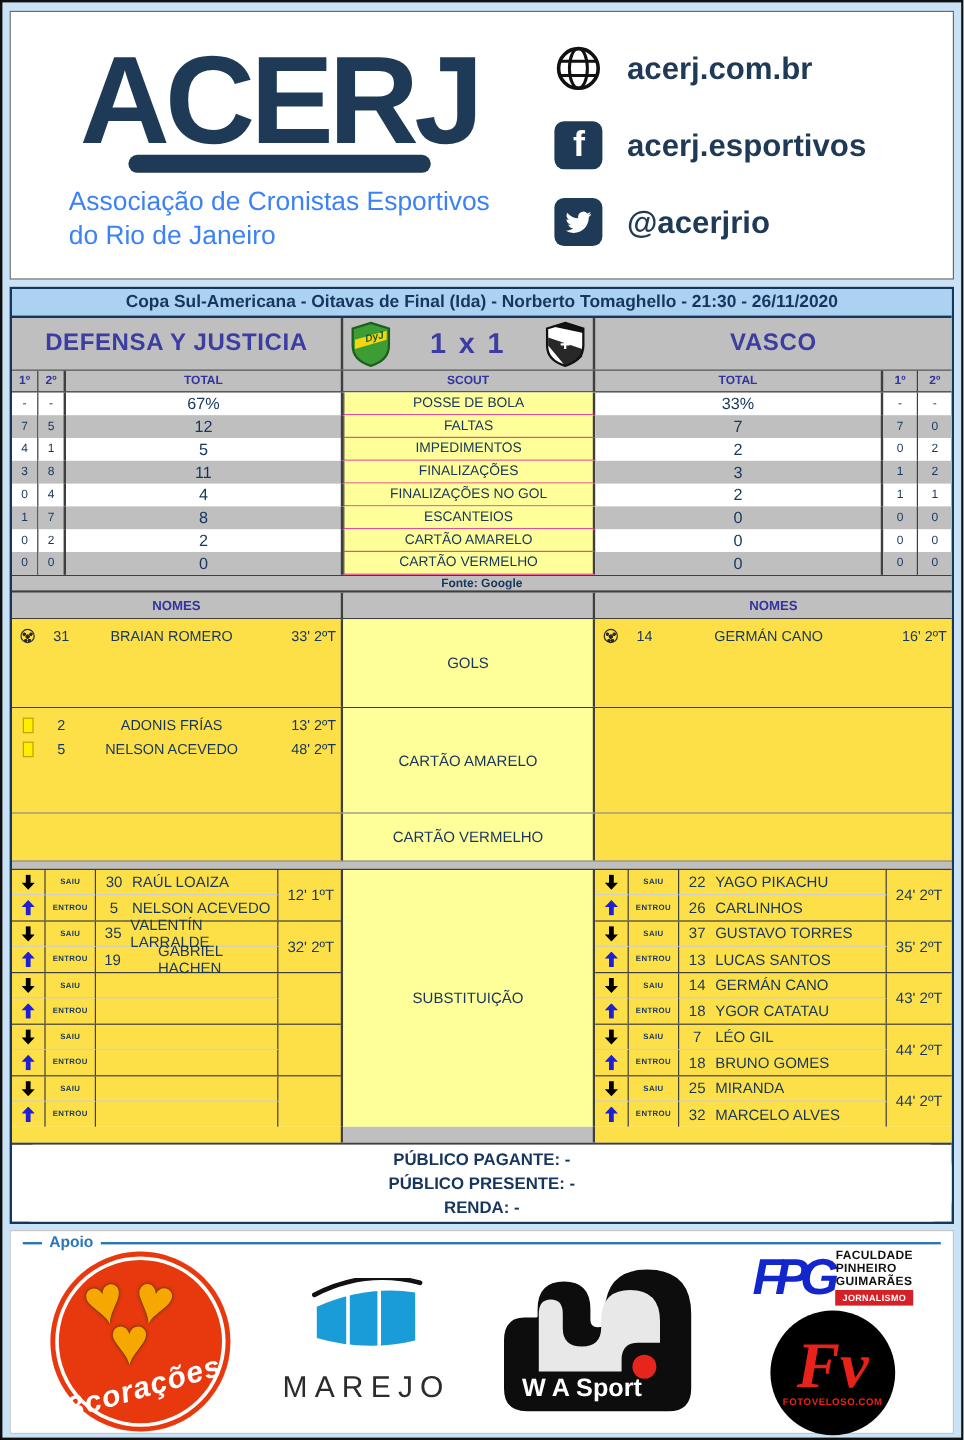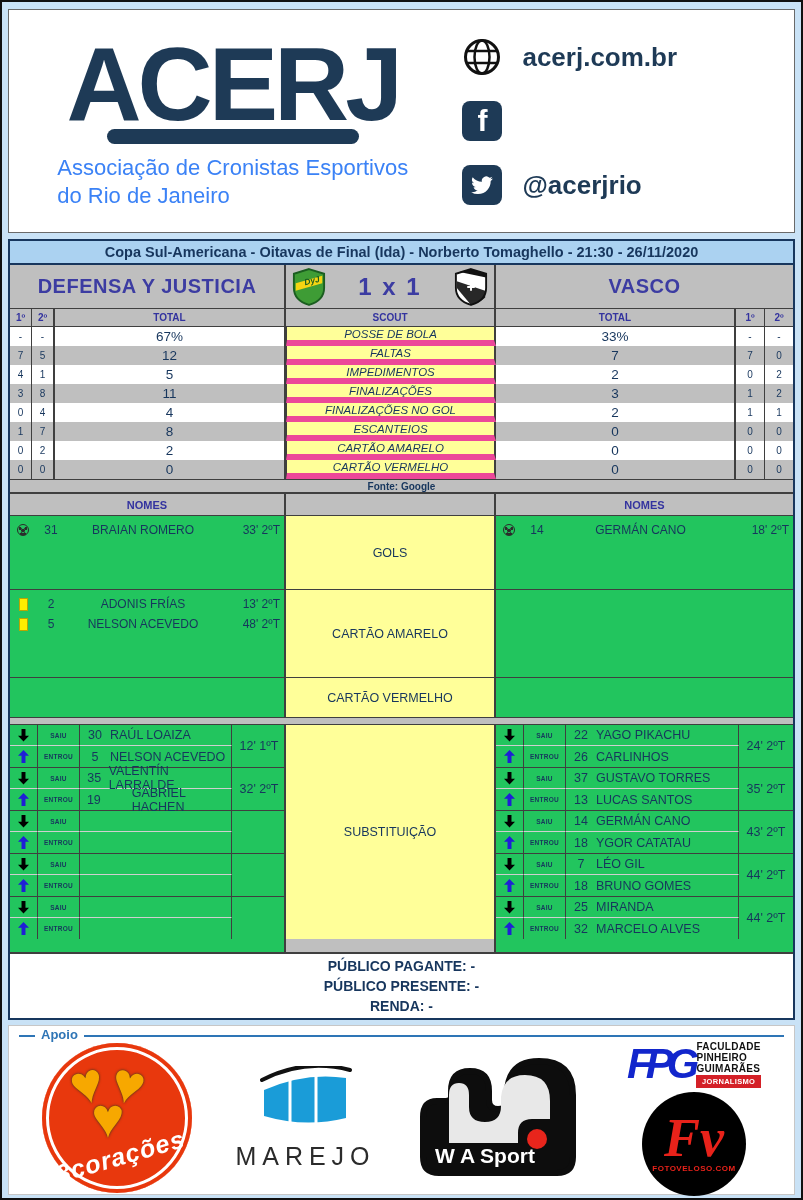"acerj.esportivos" span { html: none -> <span>acerj.esportivos</span> }
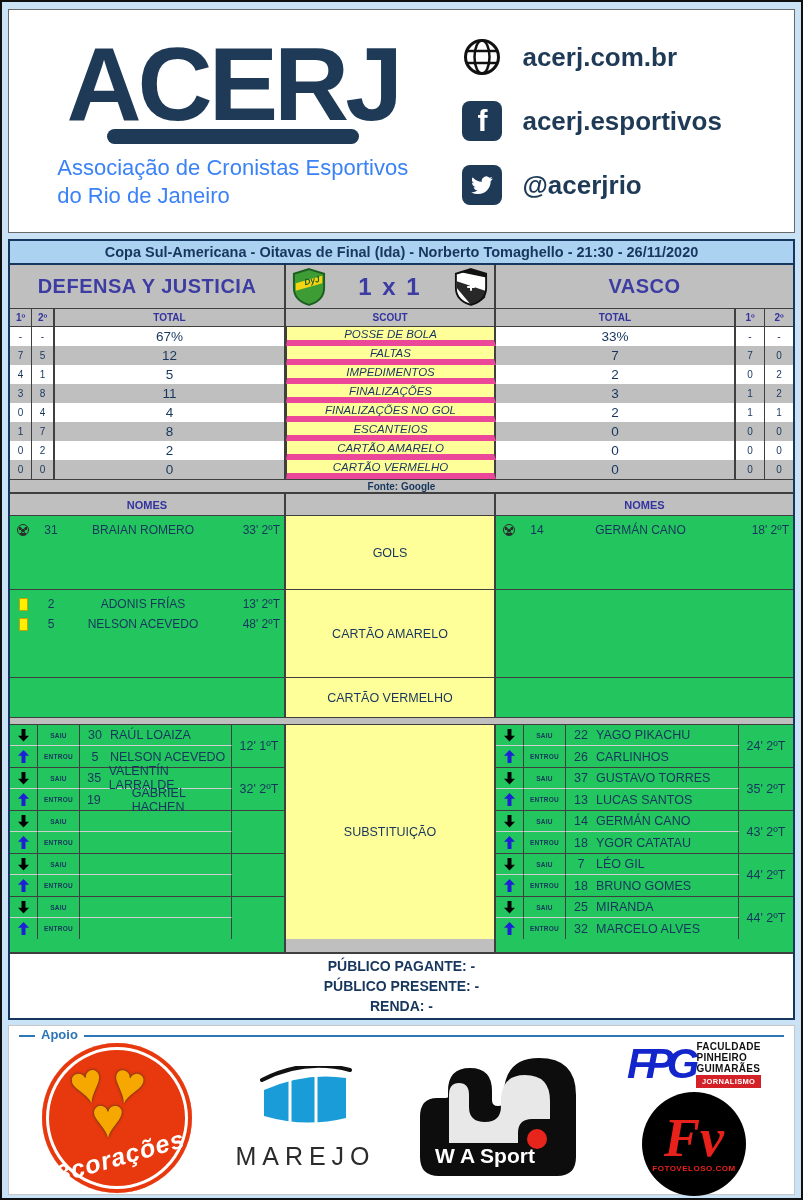"POSSE DE BOLA" .srow .lab { border-bottom: 6px solid #ec4899 -> 1px solid #ec4899; font-style: italic -> none }
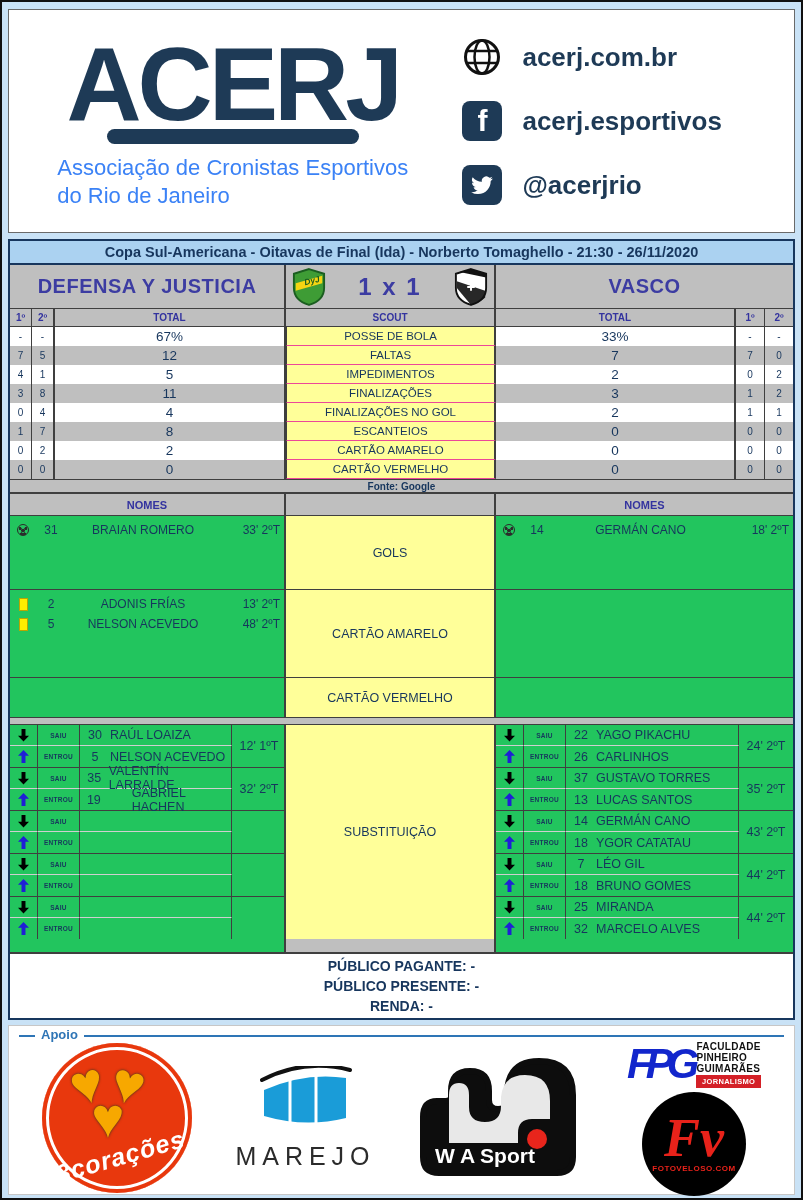"31" .tri > .side { background: #22c55e -> #fde047 }
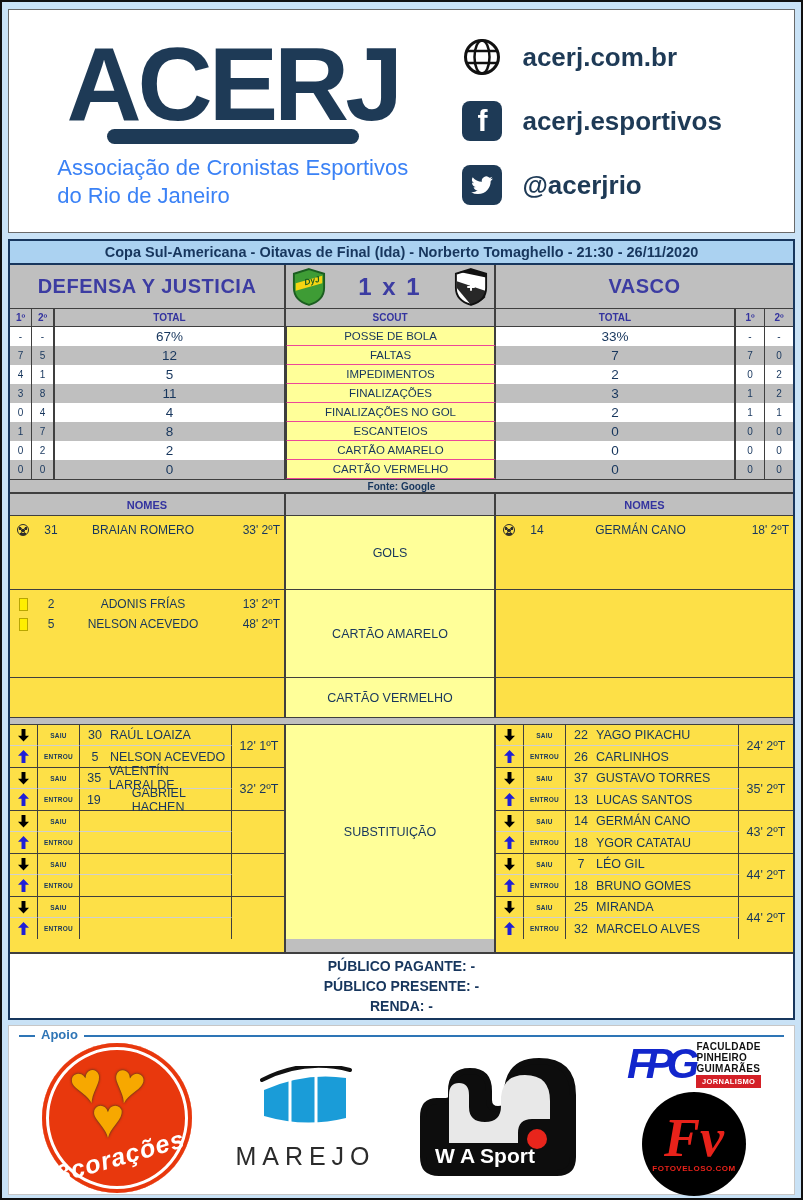"18' 2ºT" span.etime { text: 18' -> 16' }
